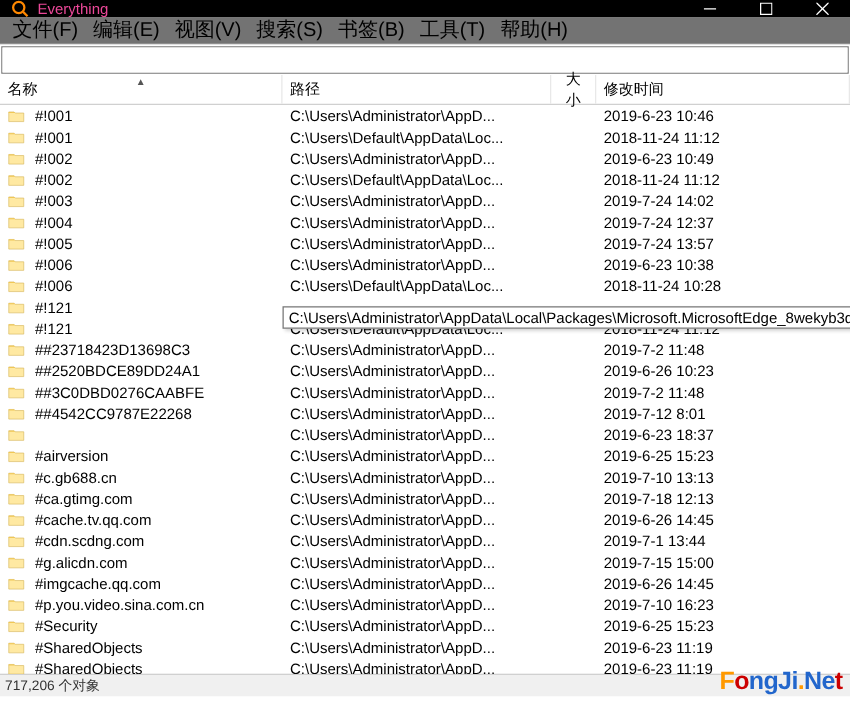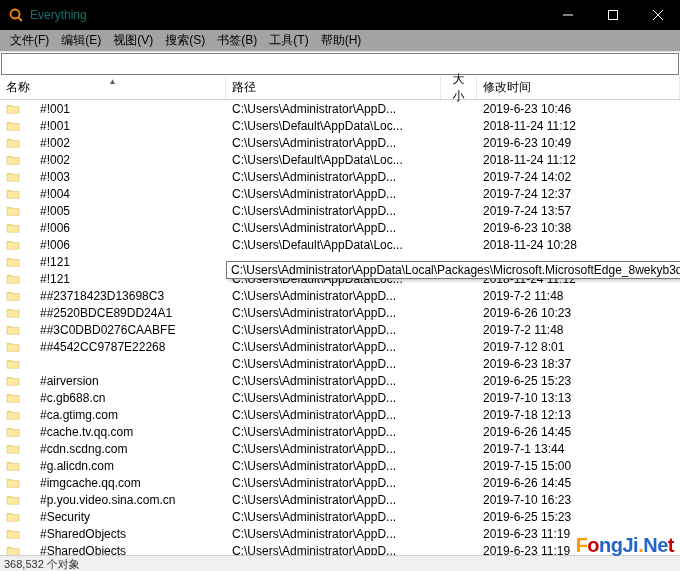"Everything" .titlebar { color: #0f766e -> #ec4899; height: 30px -> 14px }
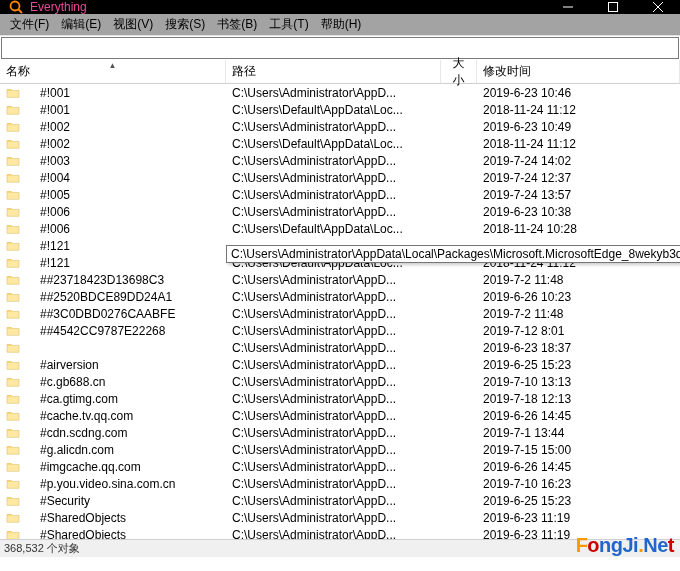"文件(F)" .menubar { background: #a3a3a3 -> #737373; font-size: 12px -> 16px }
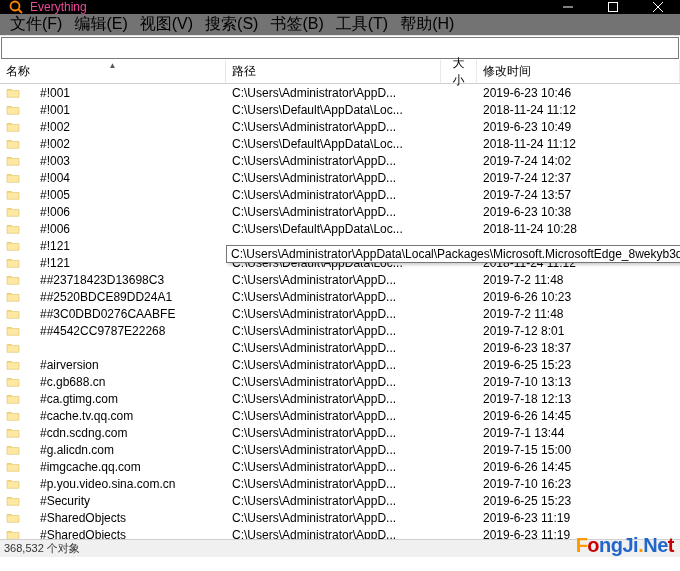"#!001" .filerow .col-name { gap: 20px -> 8px }
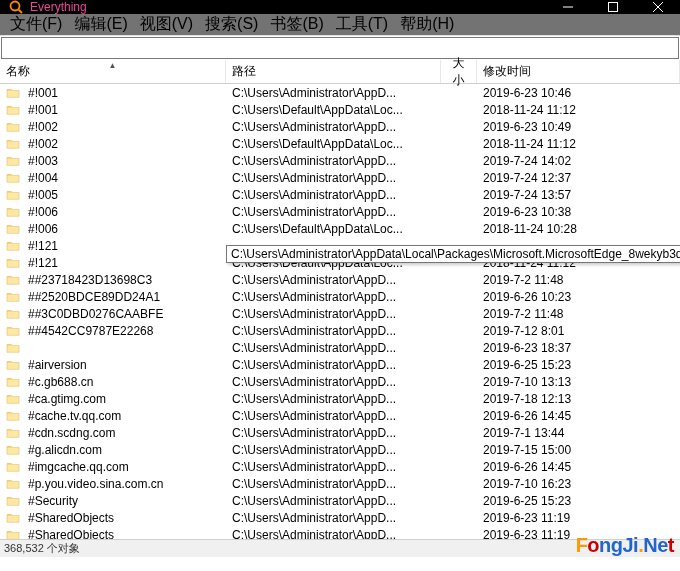"368,532 个对象" span { text: 368,532 -> 717,206 }
